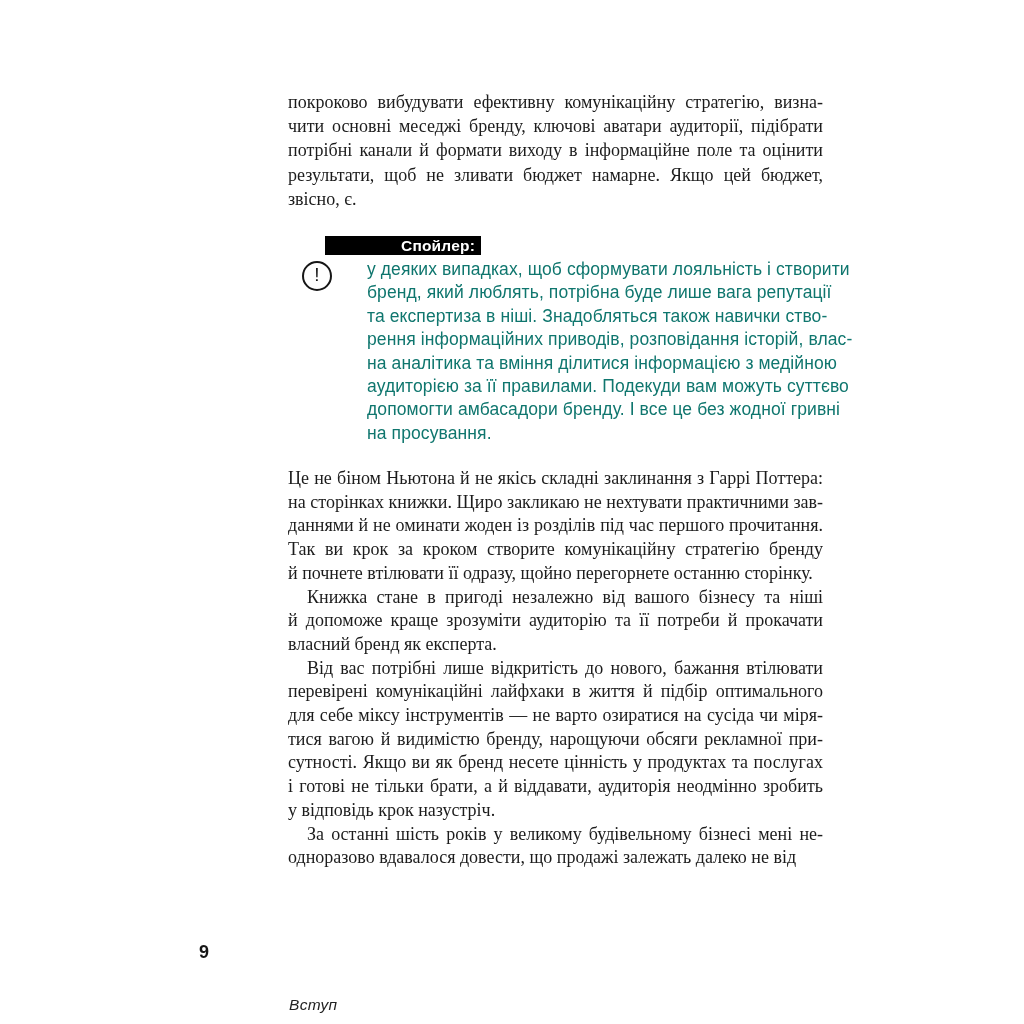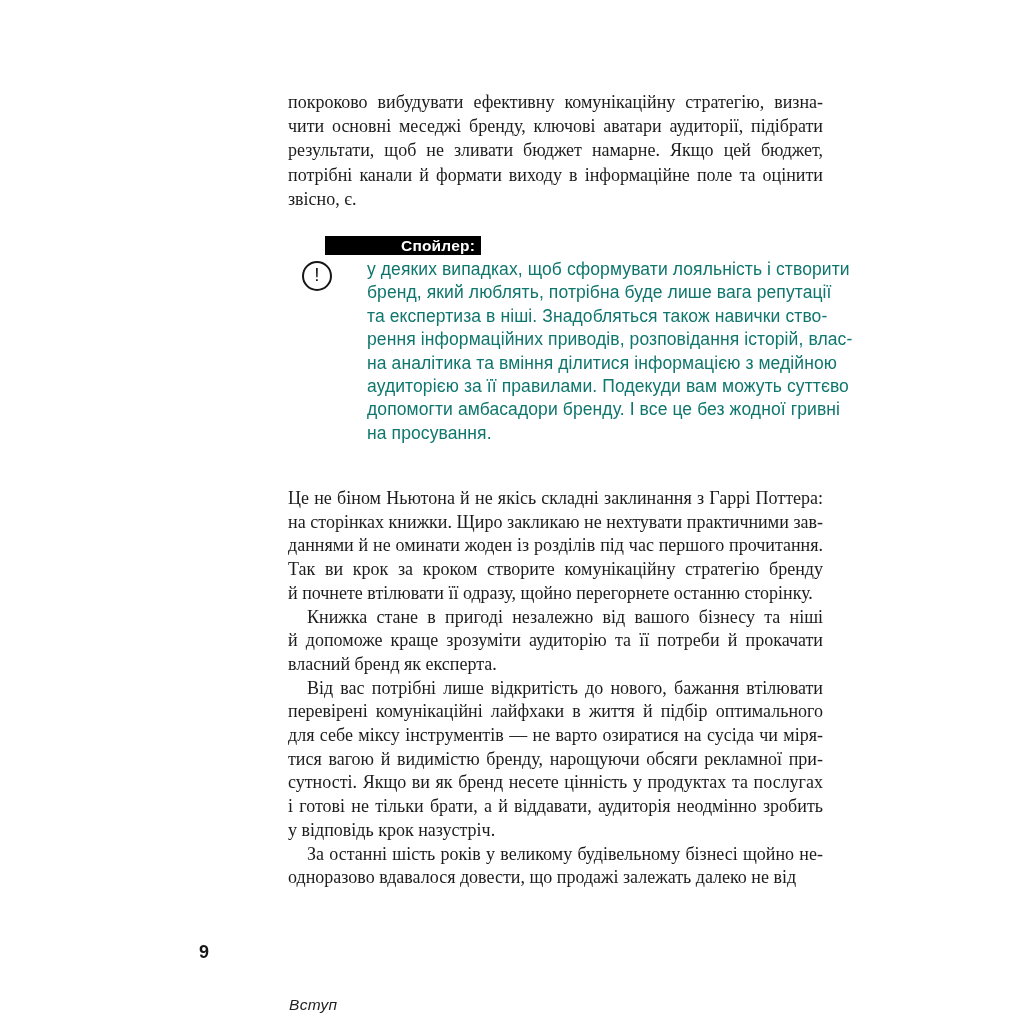"результати, щоб не зливати бюджет" div.line { order: before "потрібні канали й формати виходу" -> after "потрібні канали й формати виходу" }
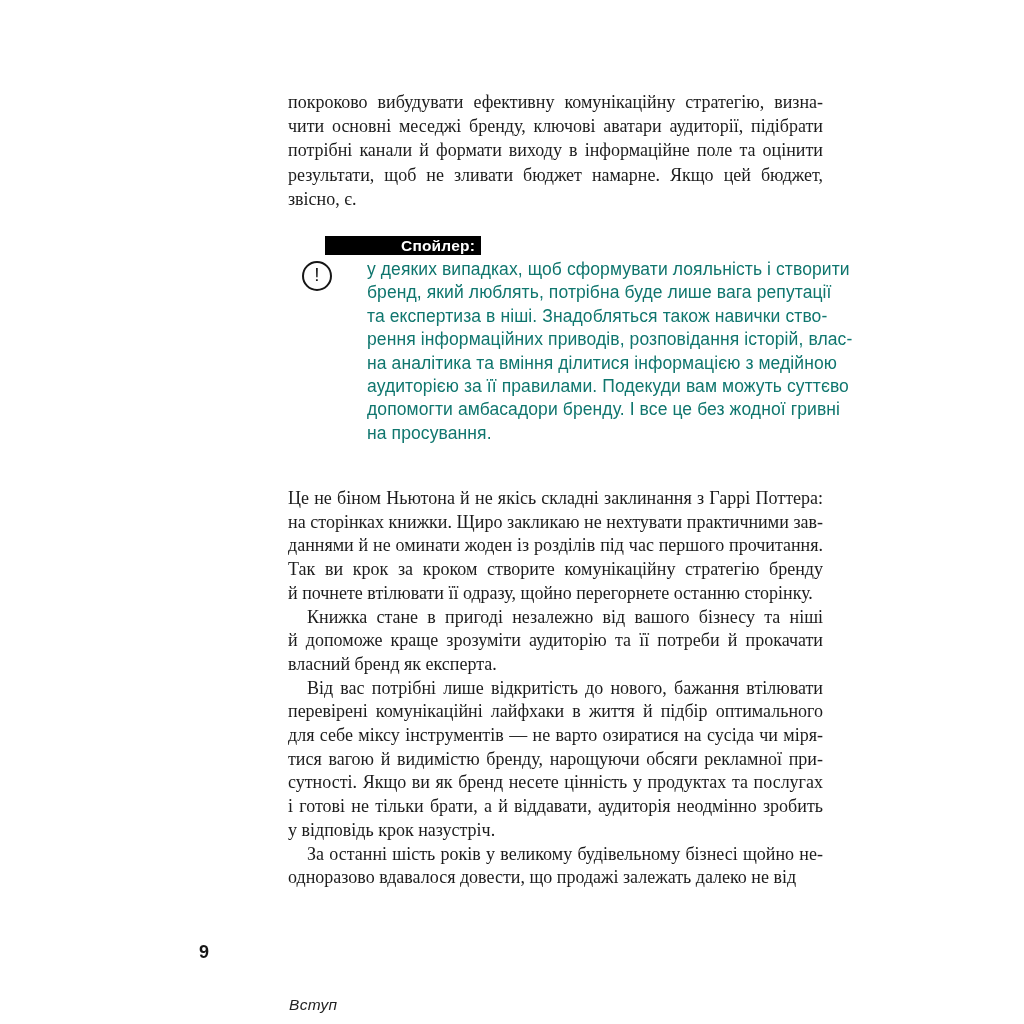"Це не біном Ньютона й" .main-block { margin-top: 20px -> none }
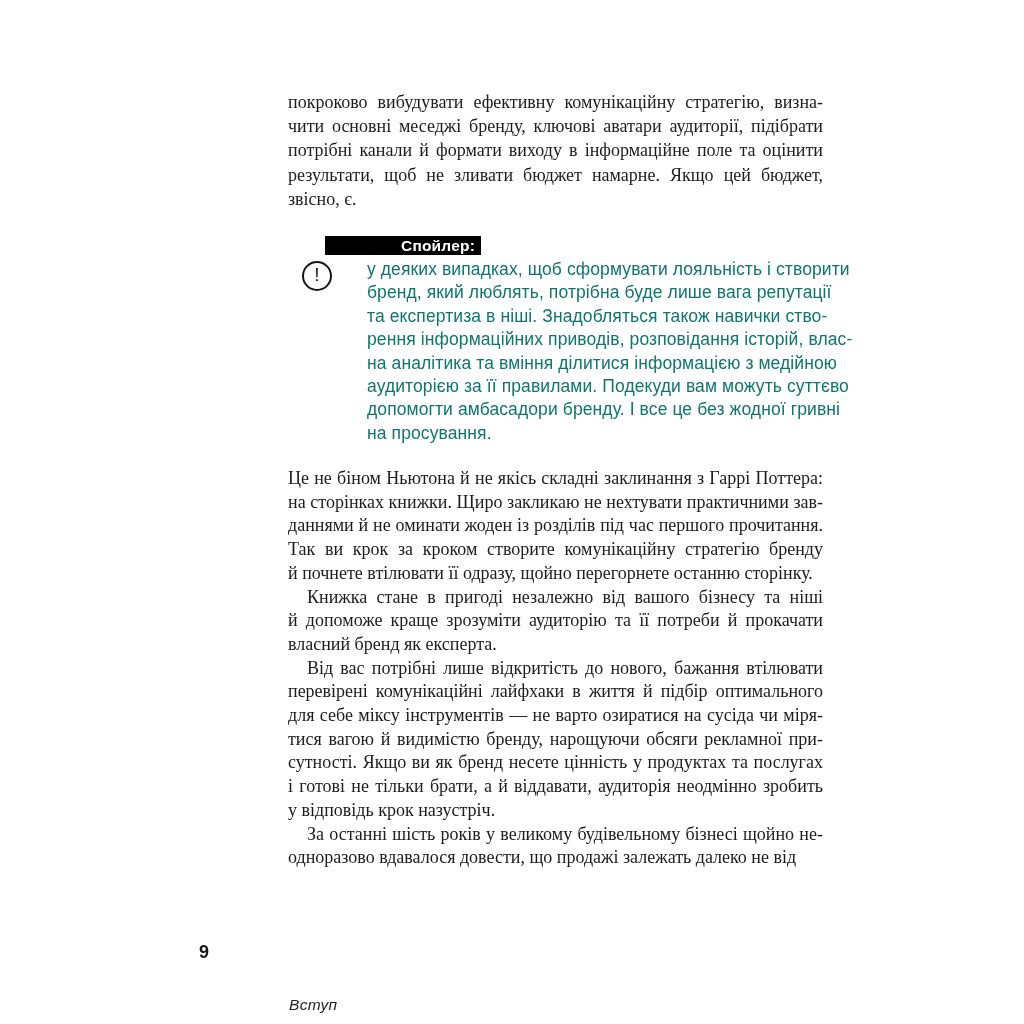"За останні шість років у" div.line { text: щойно -> мені }
